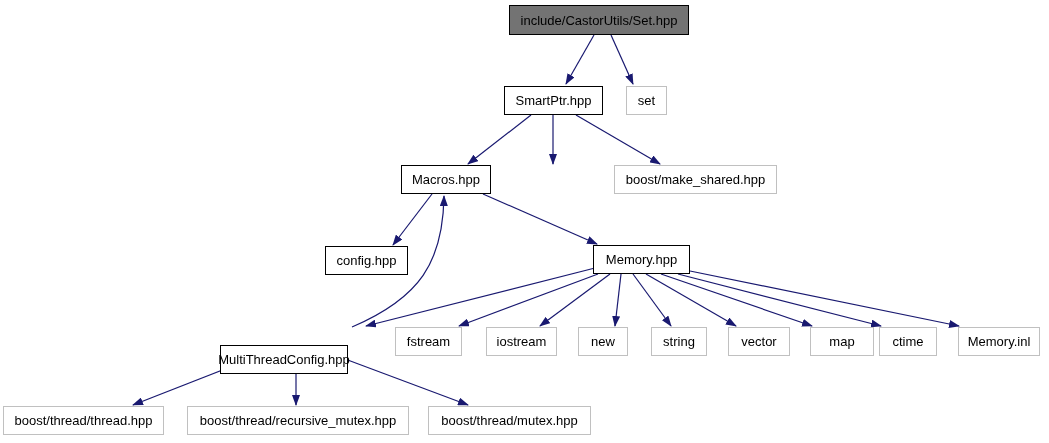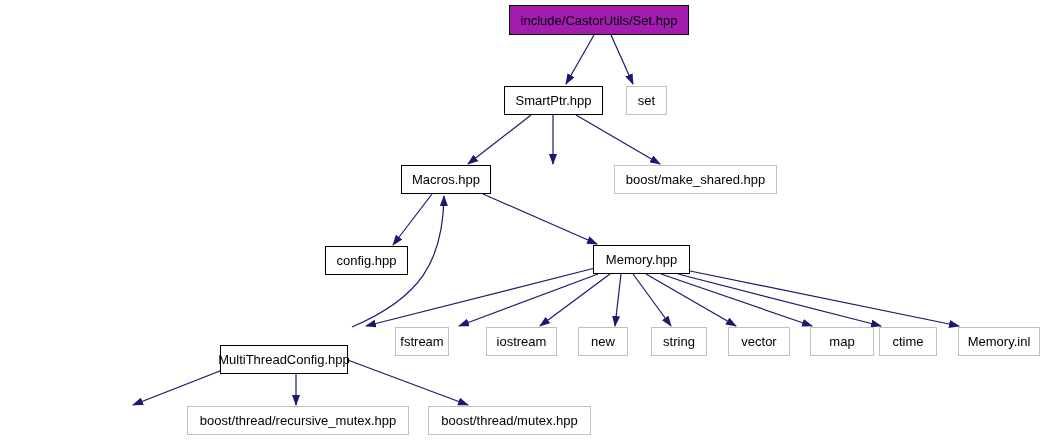"include/CastorUtils/Set.hpp" .node.root { background: #a21caf -> #737373 }
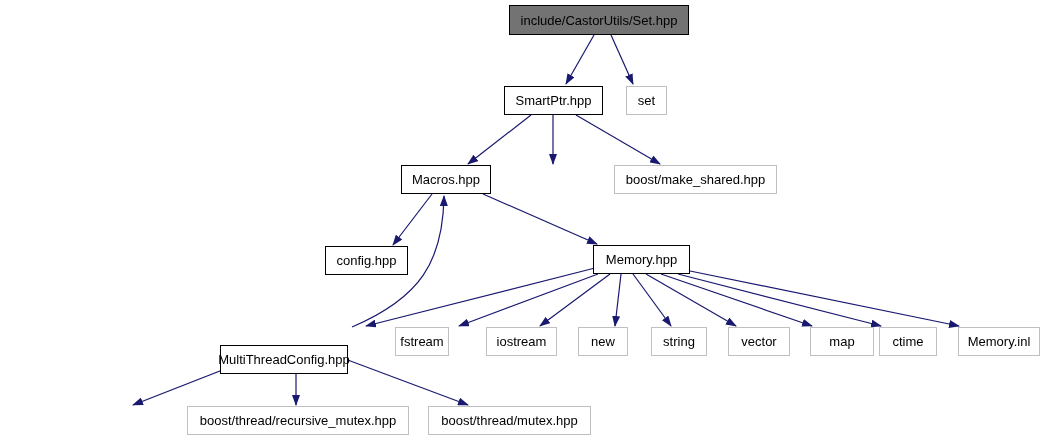"fstream" div.node { width: 54px -> 67px }
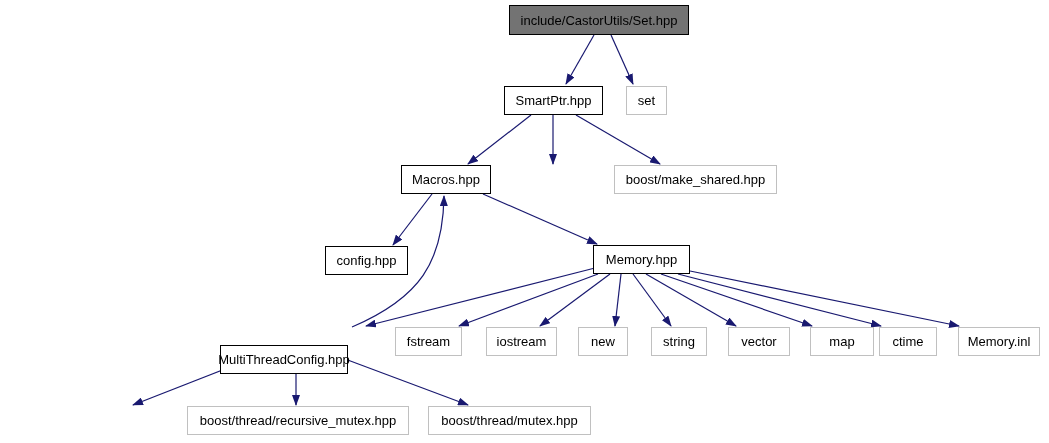"boost/thread/thread.hpp" div.node { html: none -> <div>boost/thread/thread.hpp</div> }
